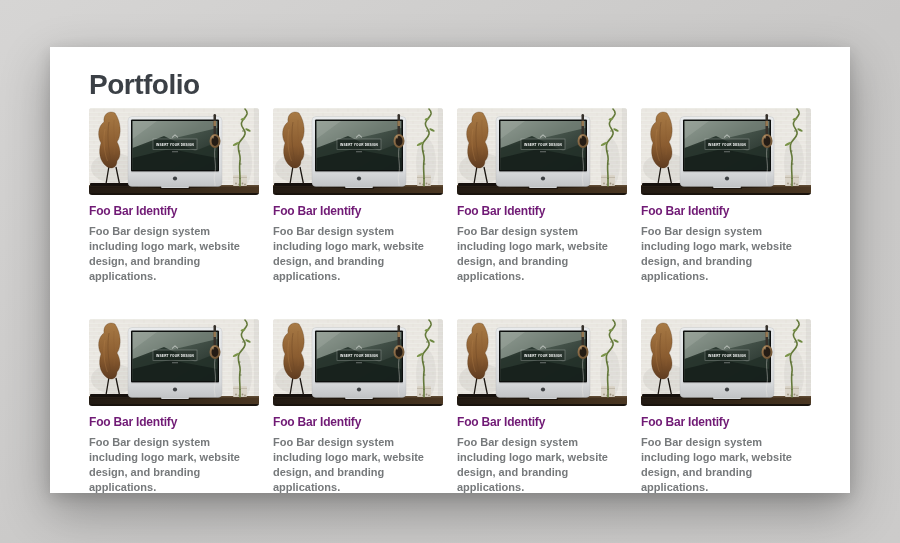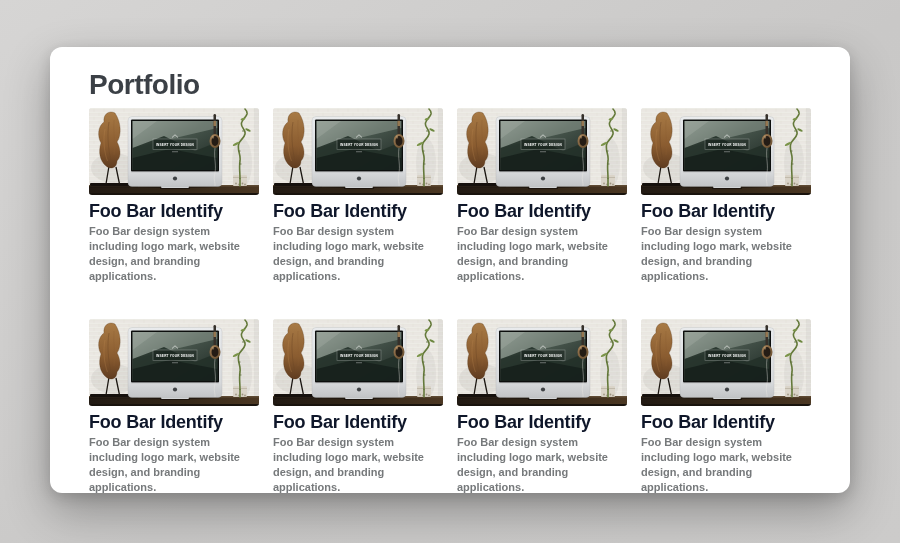"Portfolio" .panel { border-radius: 12px -> none }
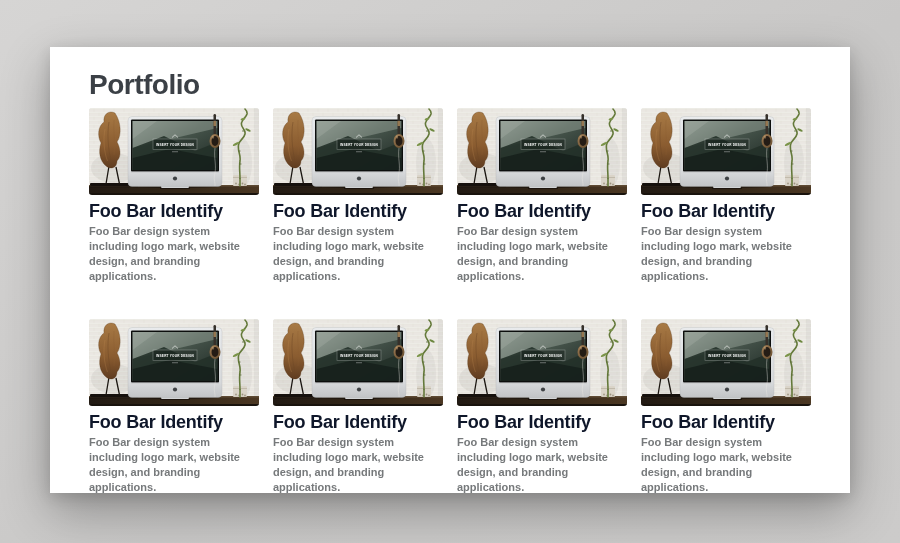"Foo Bar Identify" .item-title { color: #0f172a -> #701a75; font-size: 18px -> 12px }
